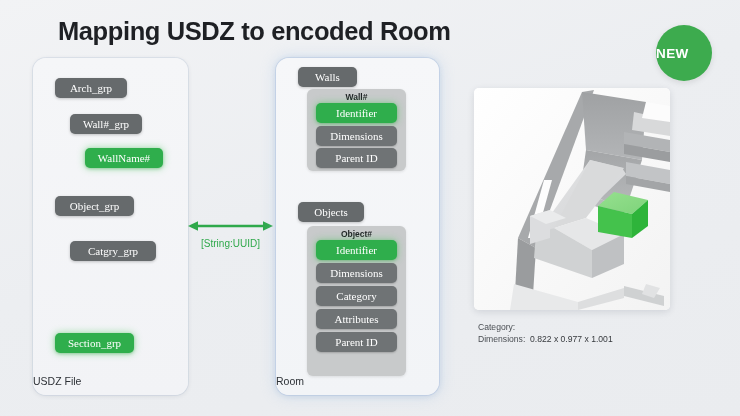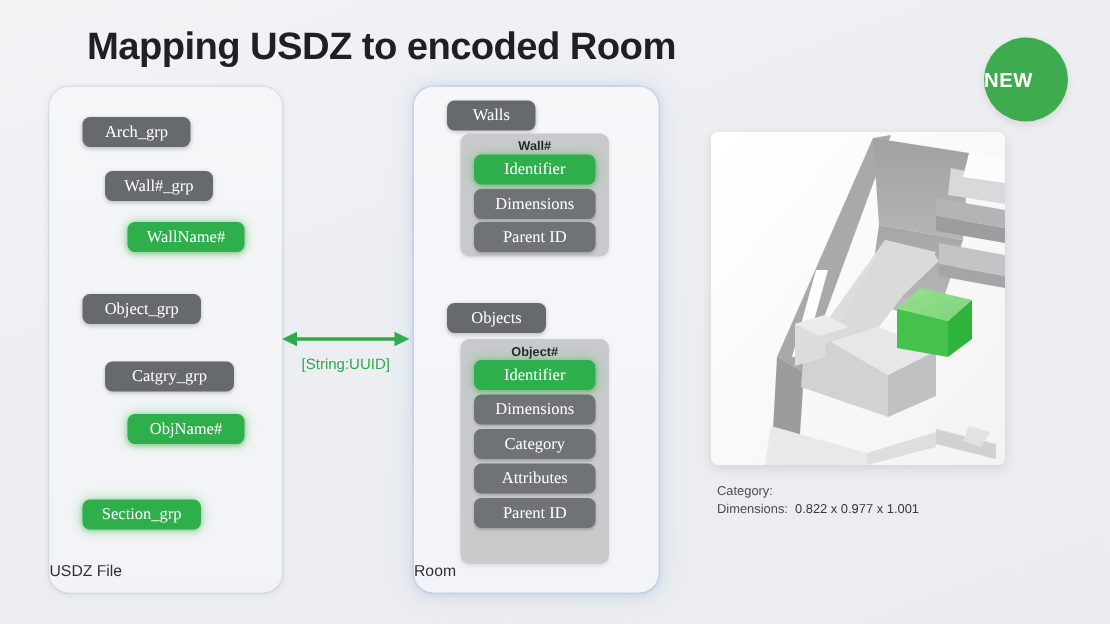"ObjName#" div.chip { html: <div>ObjName#</div> -> none }
